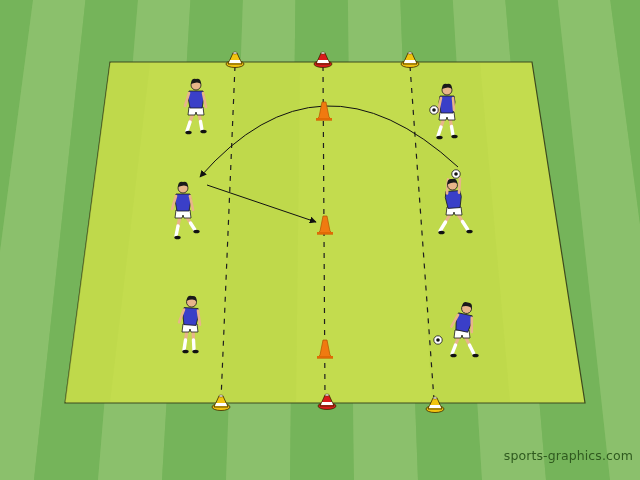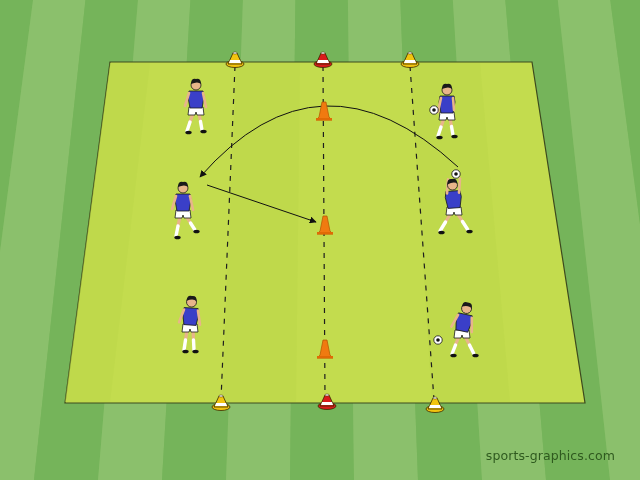"sports-graphics.com" .watermark { right: 25px -> 7px }
